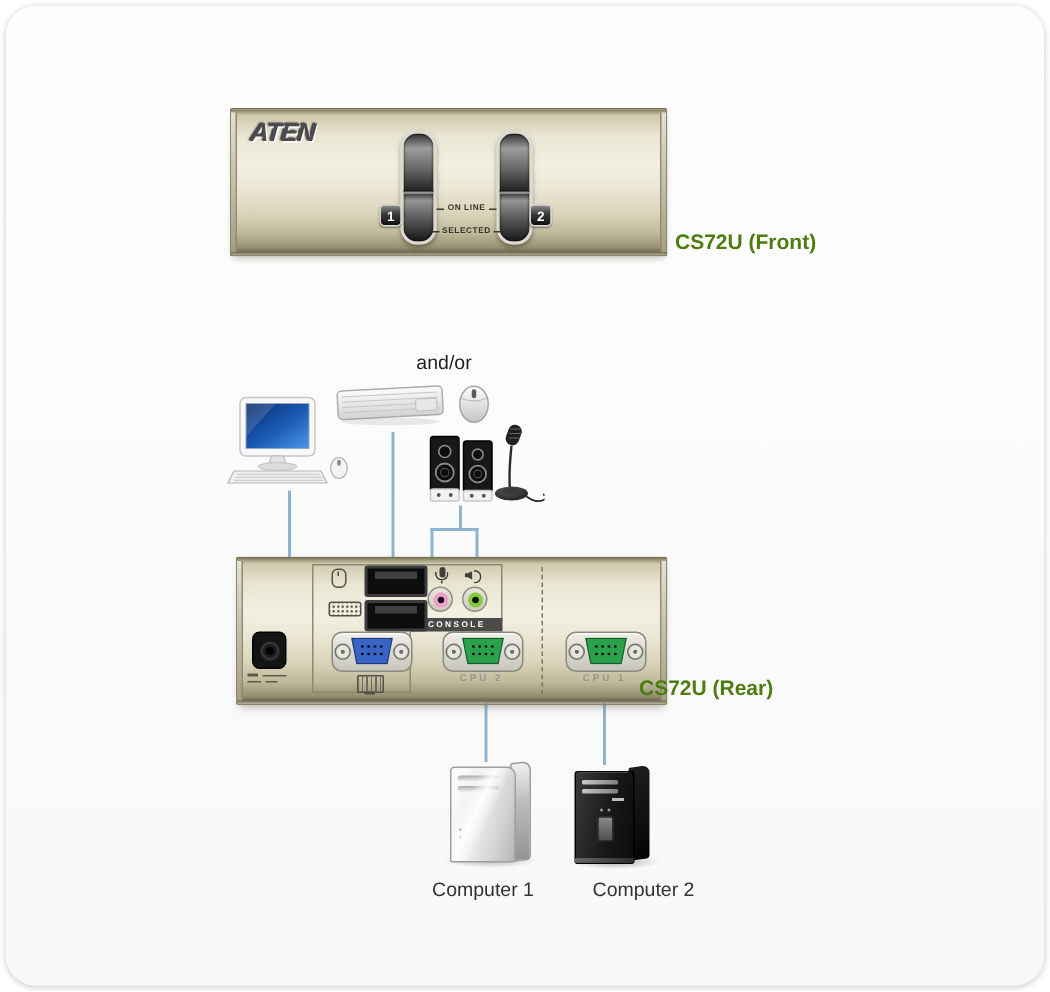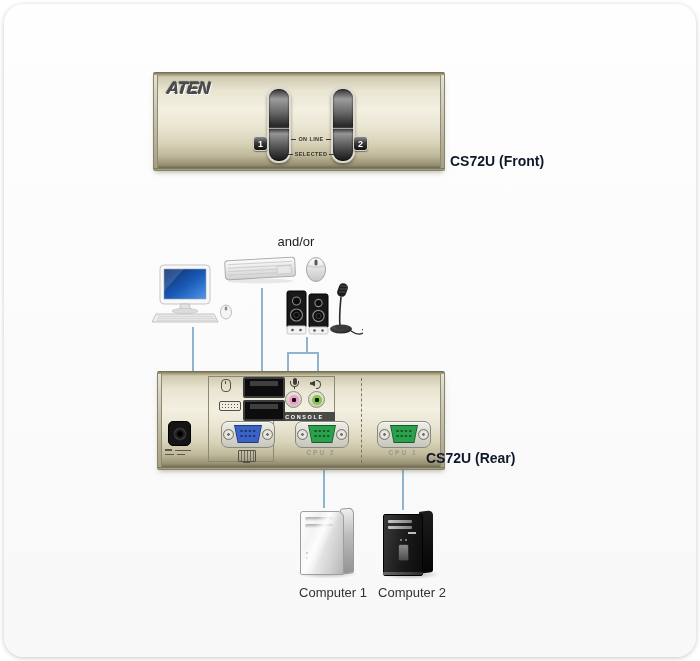"CS72U (Front)" .caption { color: #0f172a -> #4d7c0f }
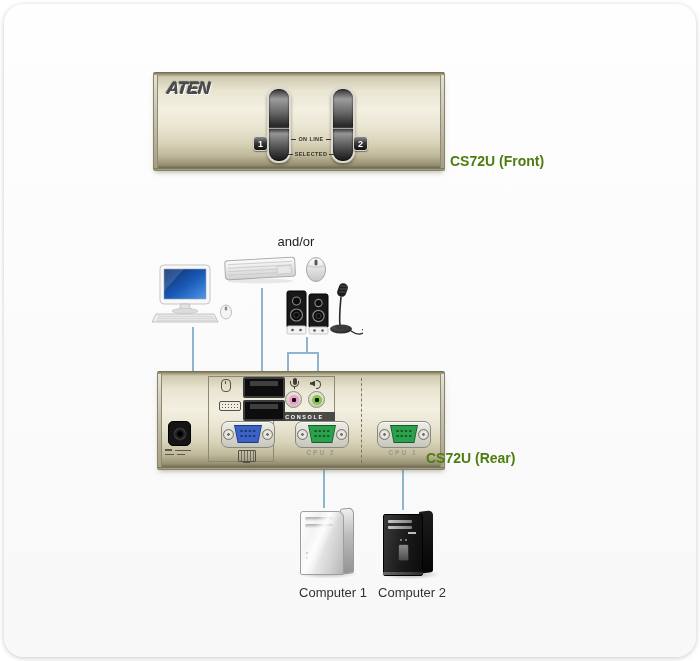"Computer 1" .pclabel { text-align: right -> center }
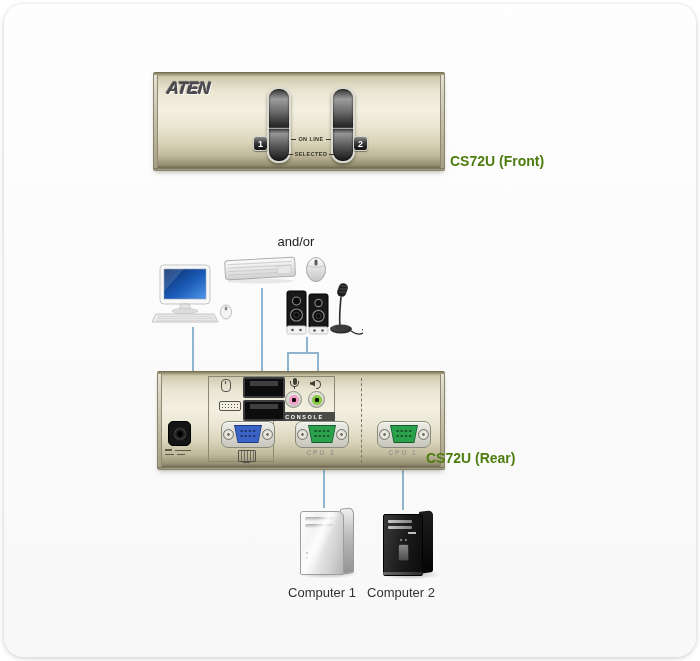"Computer 2" .pl2 { left: 356px -> 384px }
